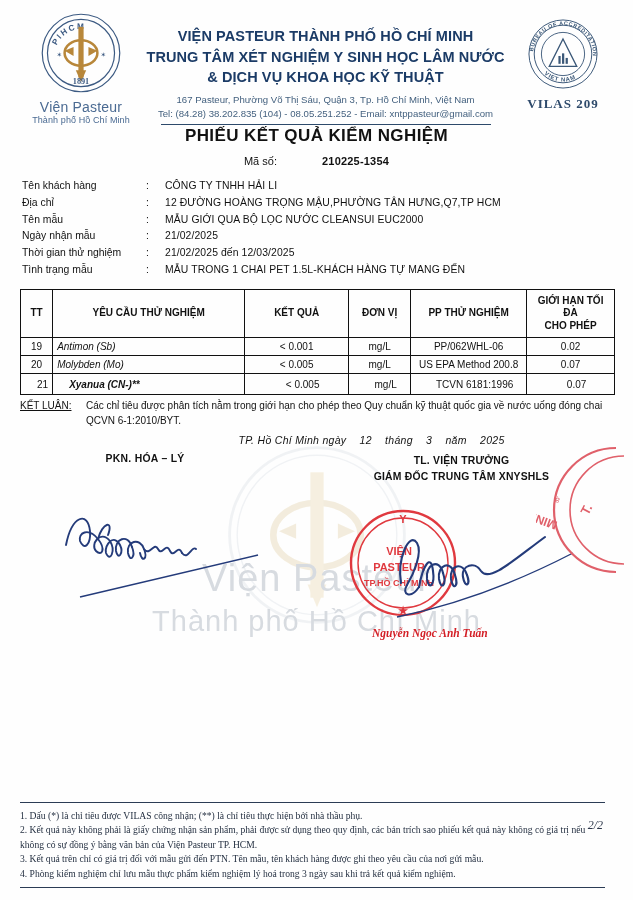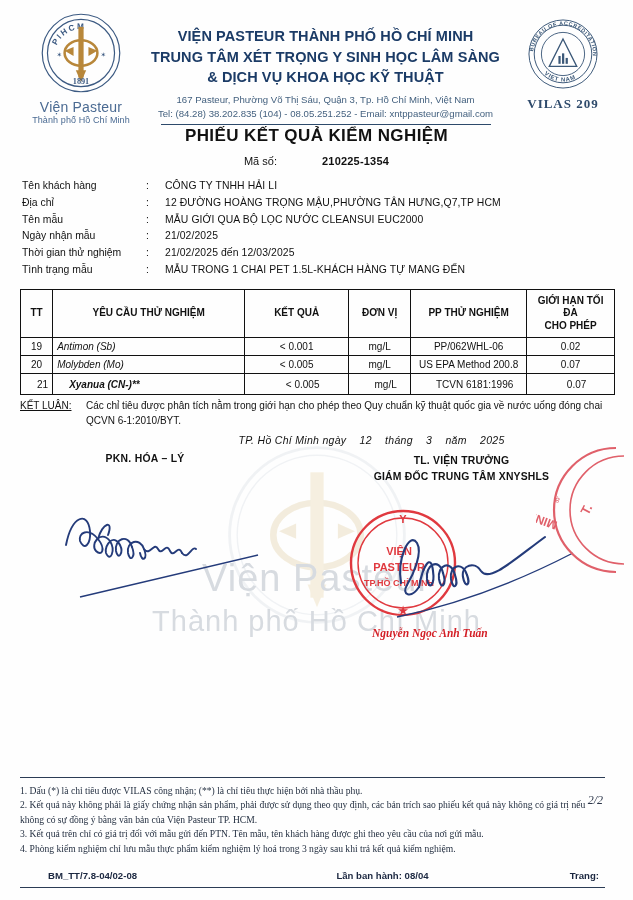"TRUNG TÂM XÉT TRỌNG Y" div.org2 { text: TRỌNG Y SINH HỌC LÂM SÀNG -> NGHIỆM Y SINH HỌC LÂM NƯỚC }
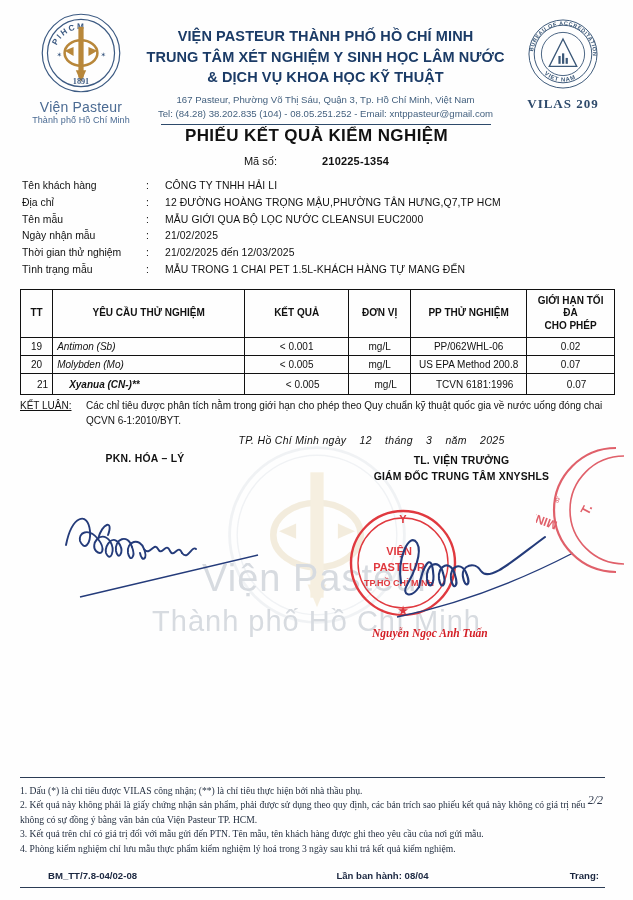"BM_TT/7.8-04/02-08" div.footer-bar { html: <div> <div>BM_TT/7.8-04/02-08</div> <div>Lần ban hành: 08/04</div> <div>Trang:</div> </div> -> none }
